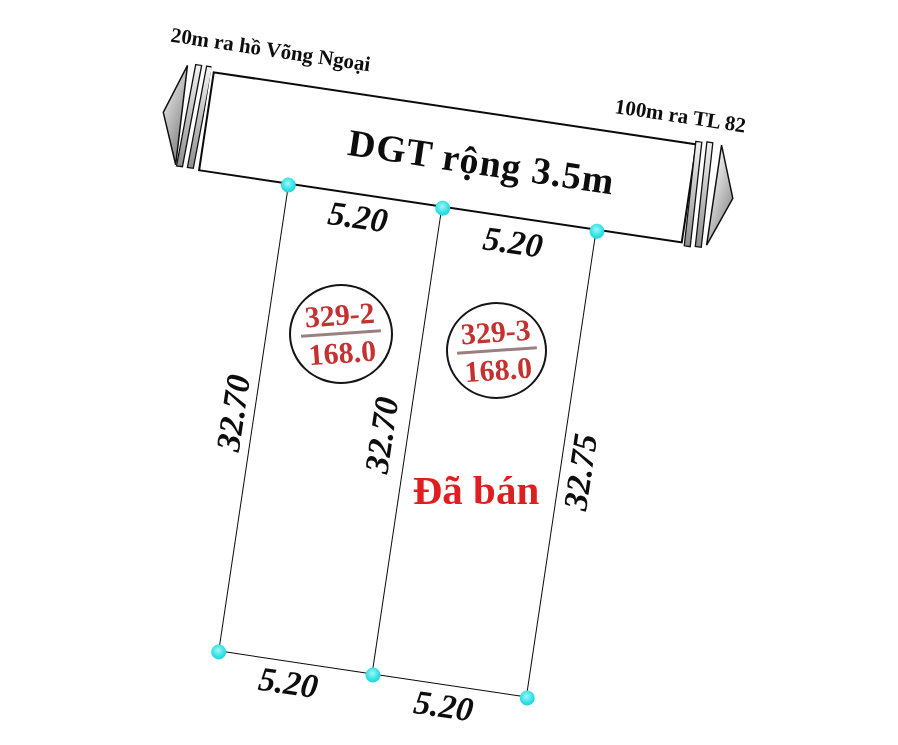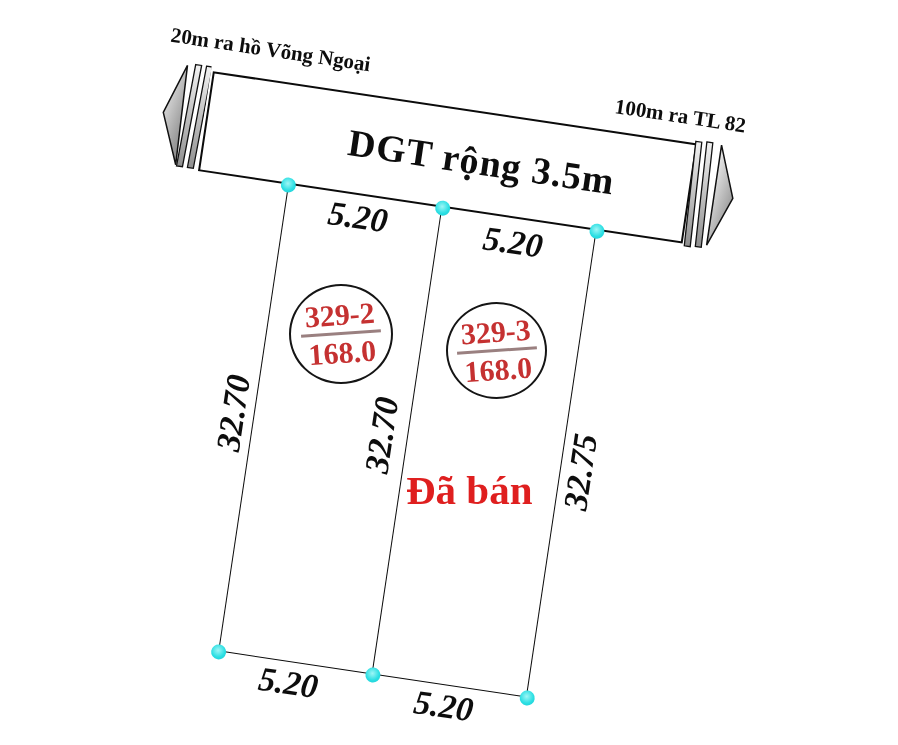"Đã bán" .sold { text-align: left -> center }
